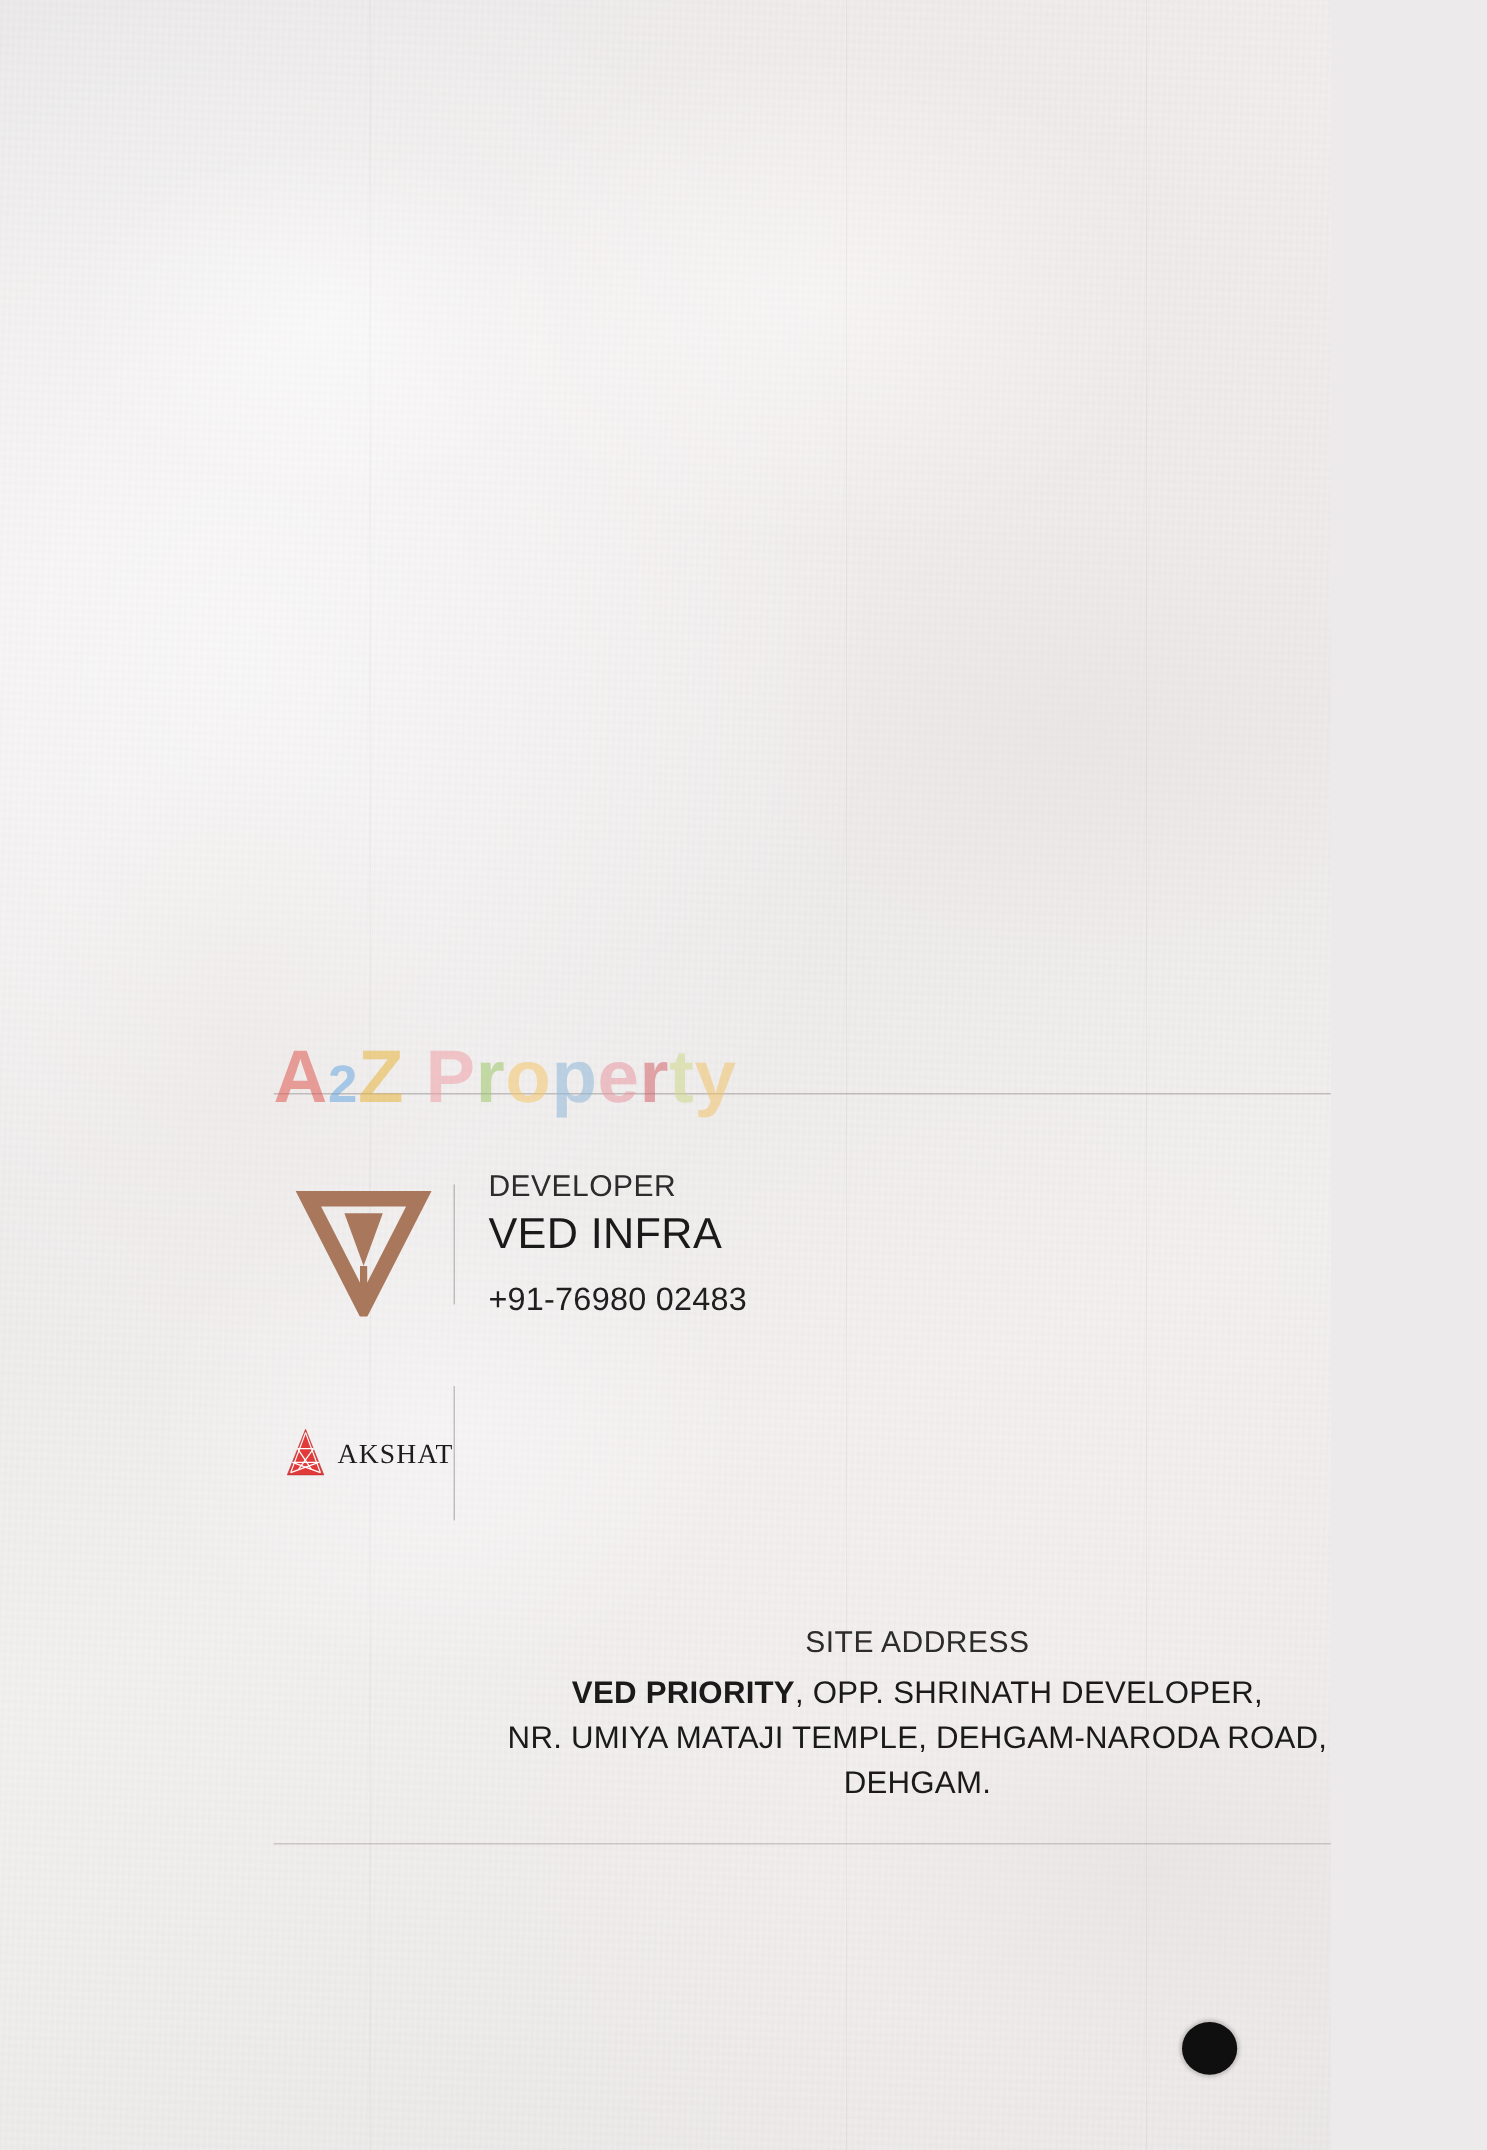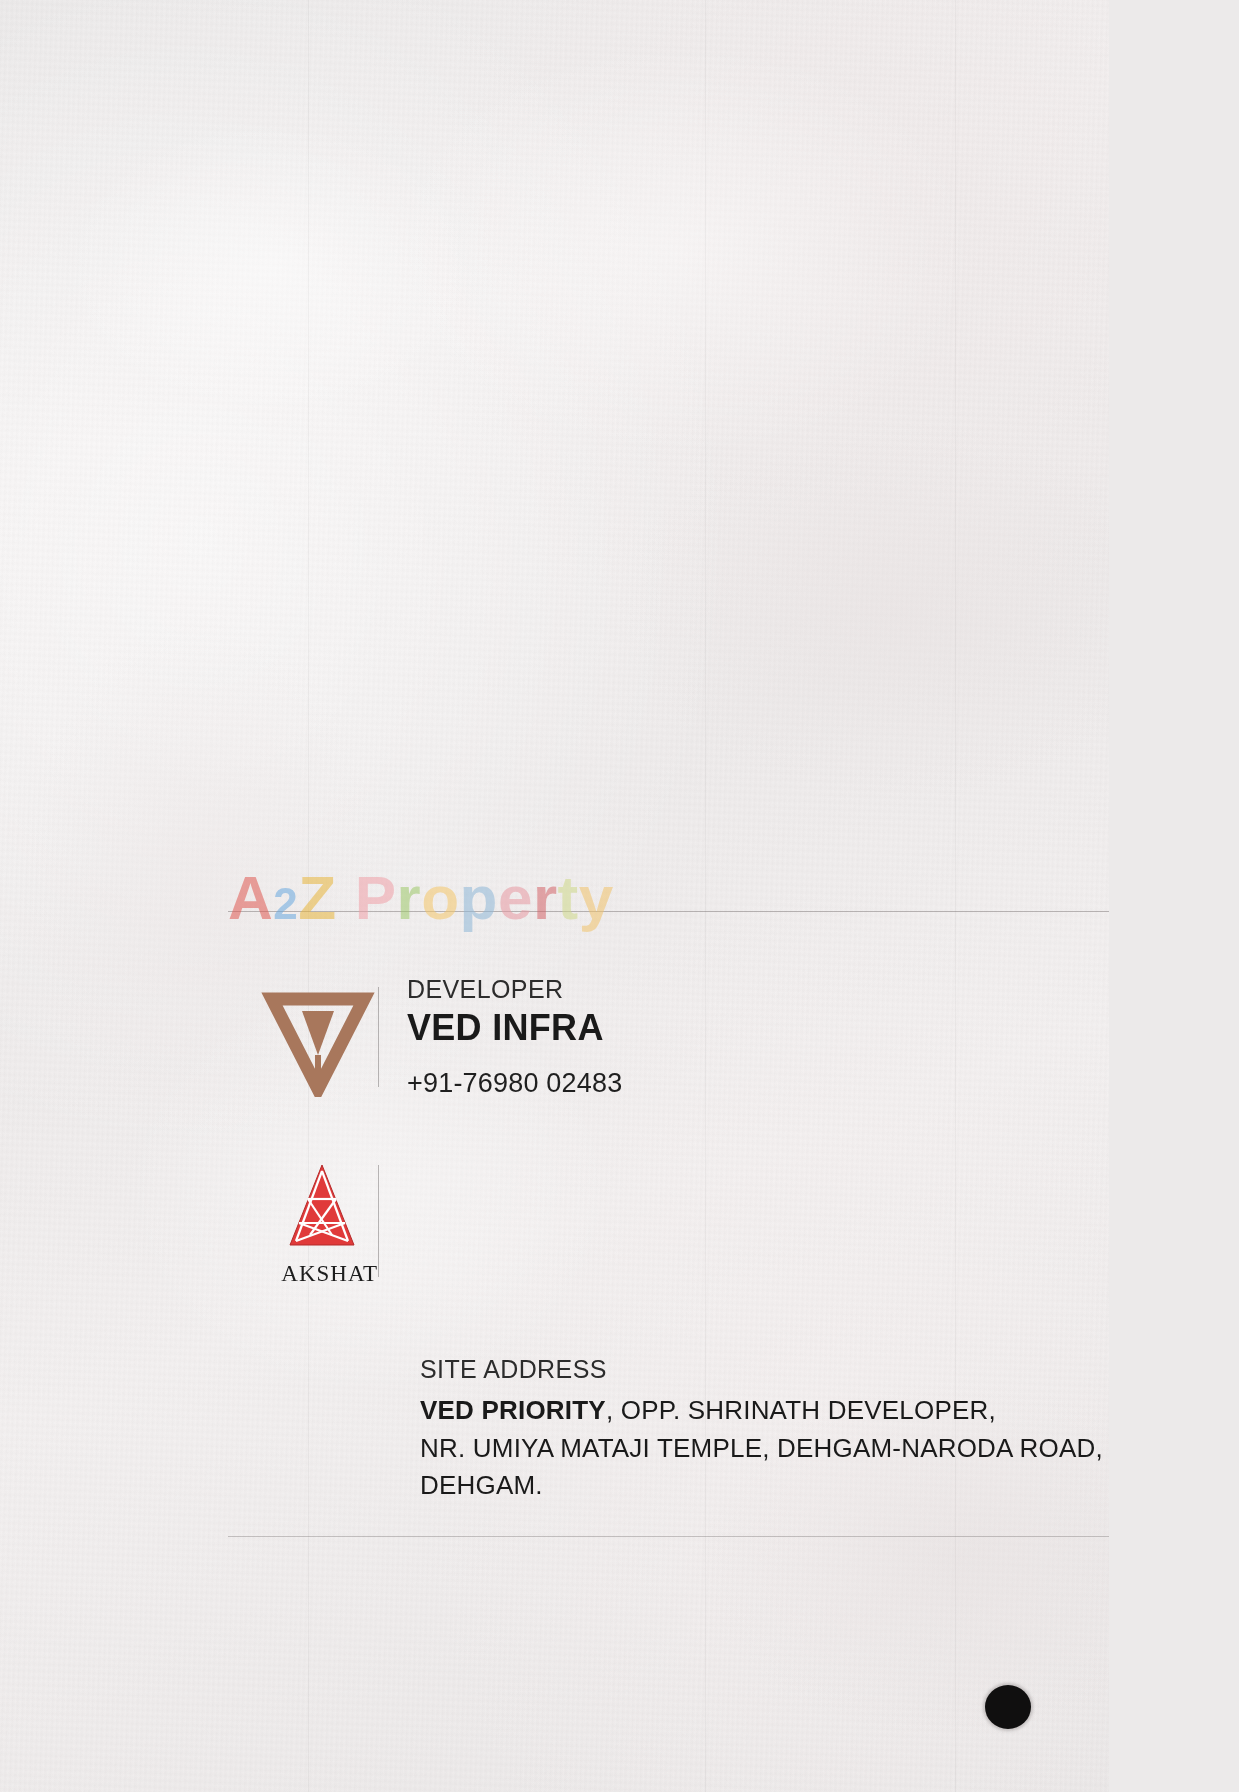"VED INFRA" .credit-name { font-weight: 700 -> 400 }
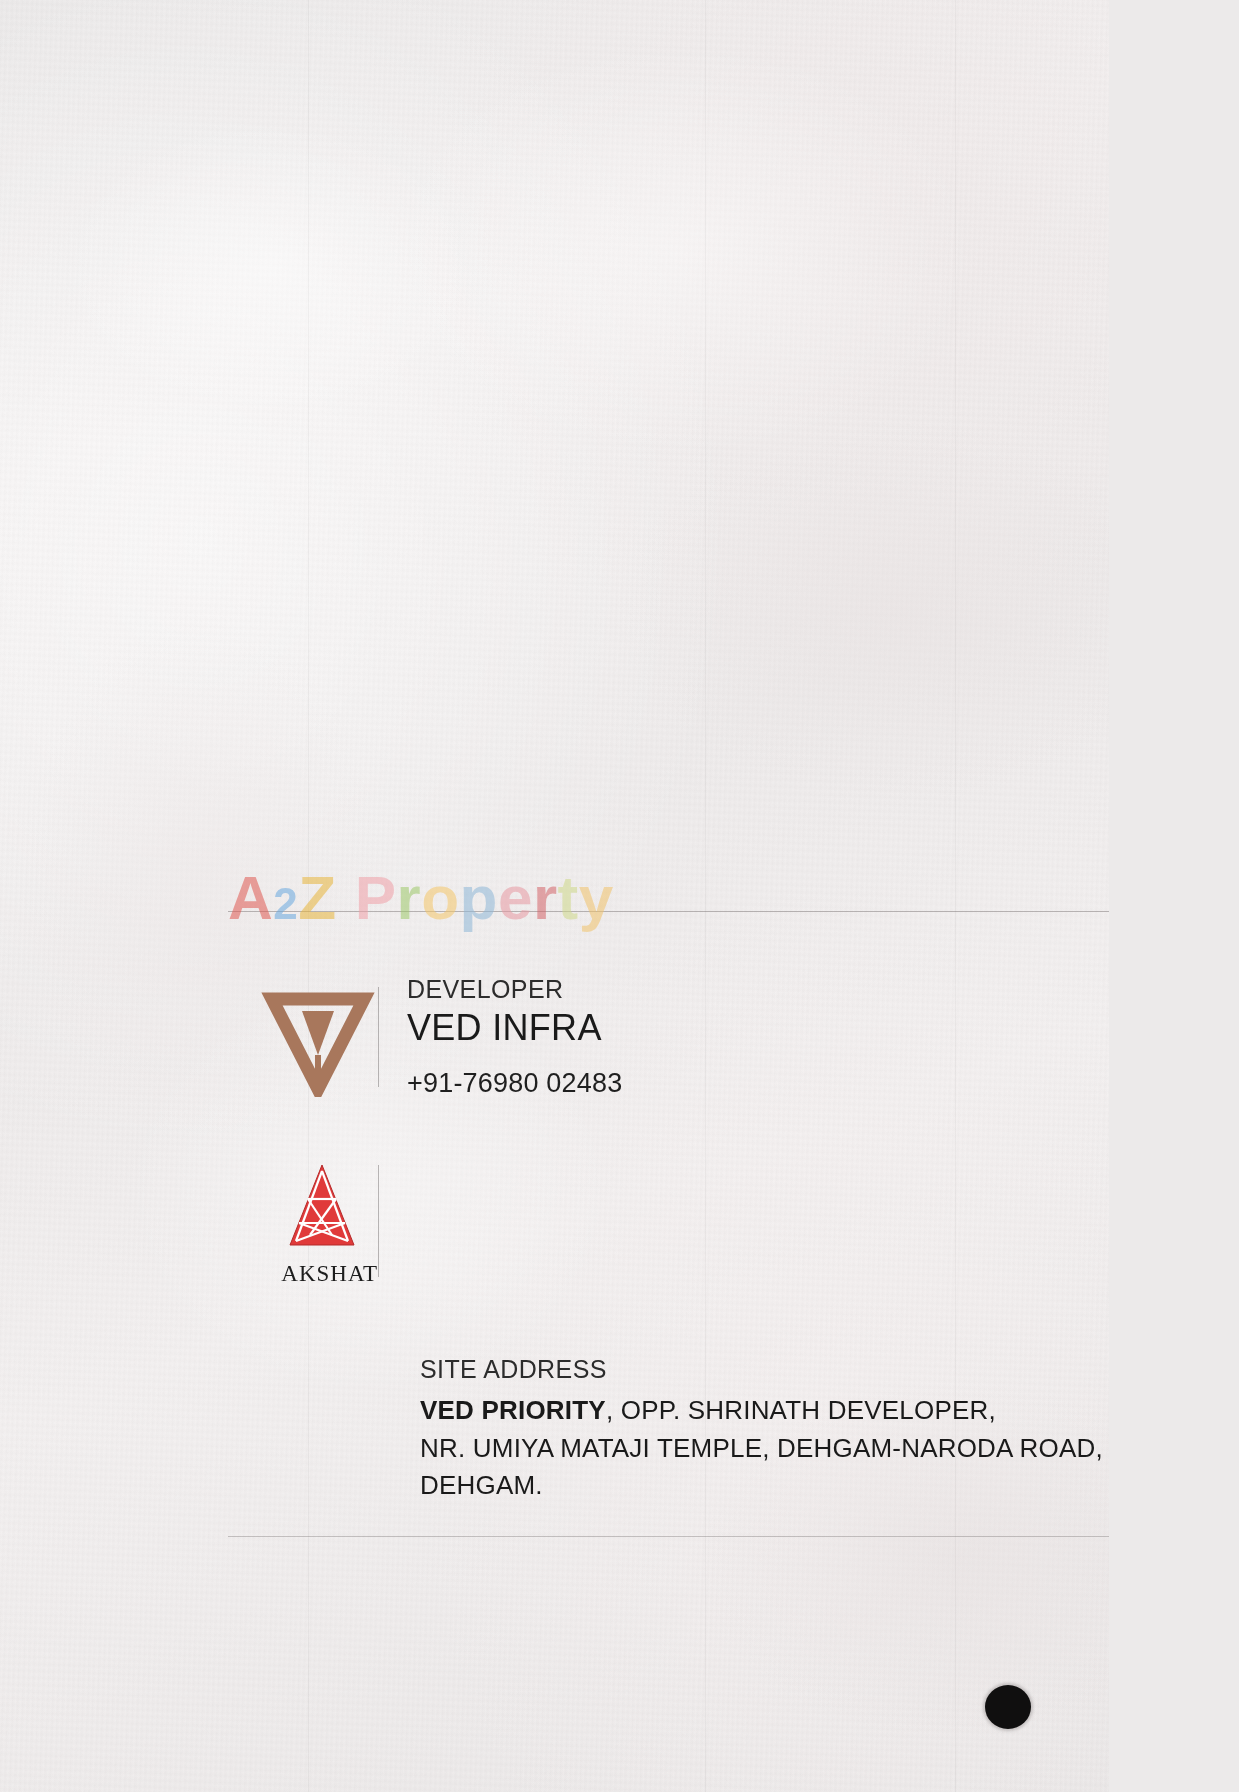"AKSHAT" .logo-cell { align-items: flex-end -> center; flex-direction: column -> row }
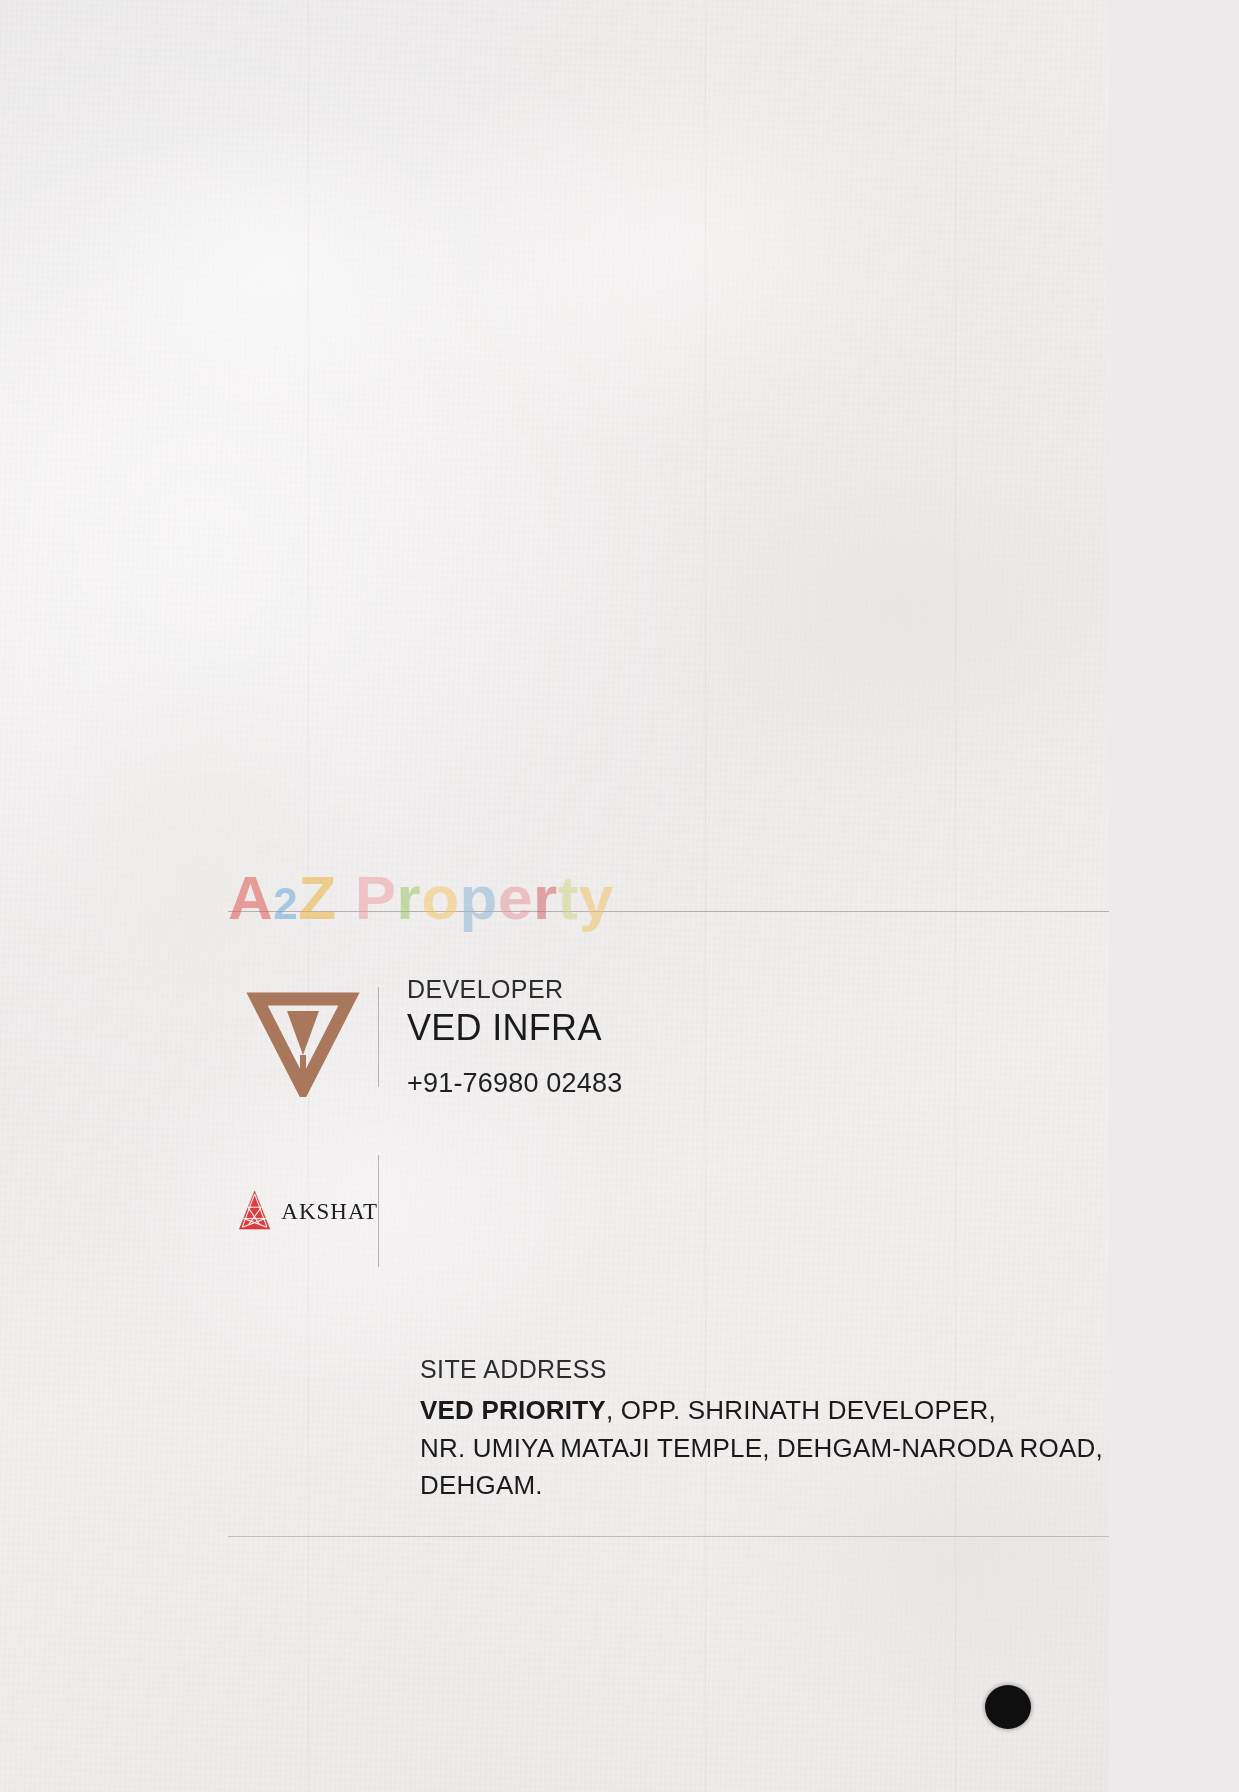"SITE ADDRESS" .site-address { text-align: none -> center }
